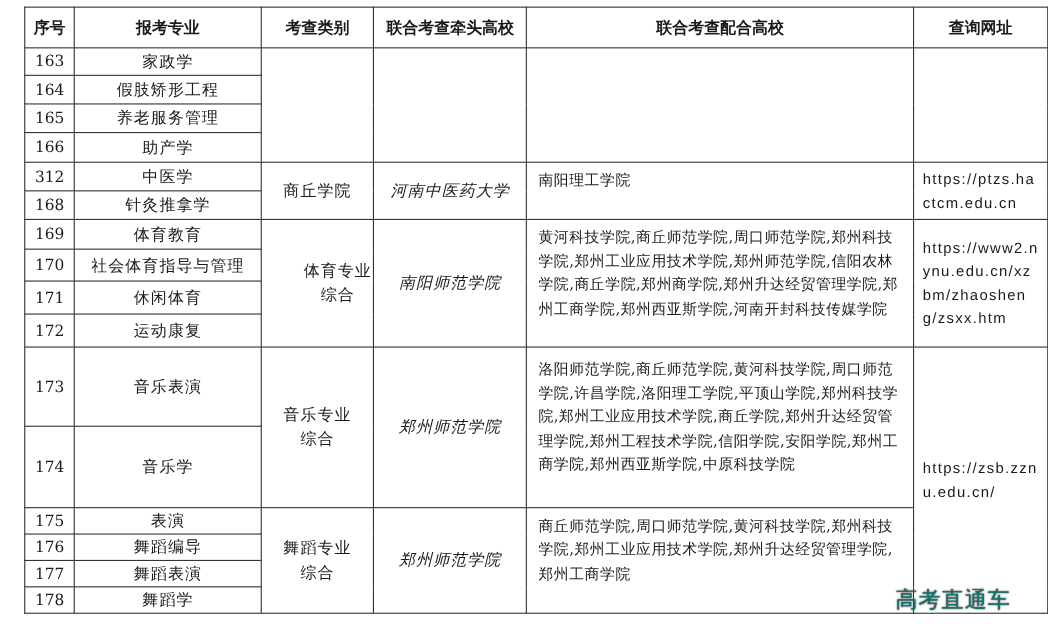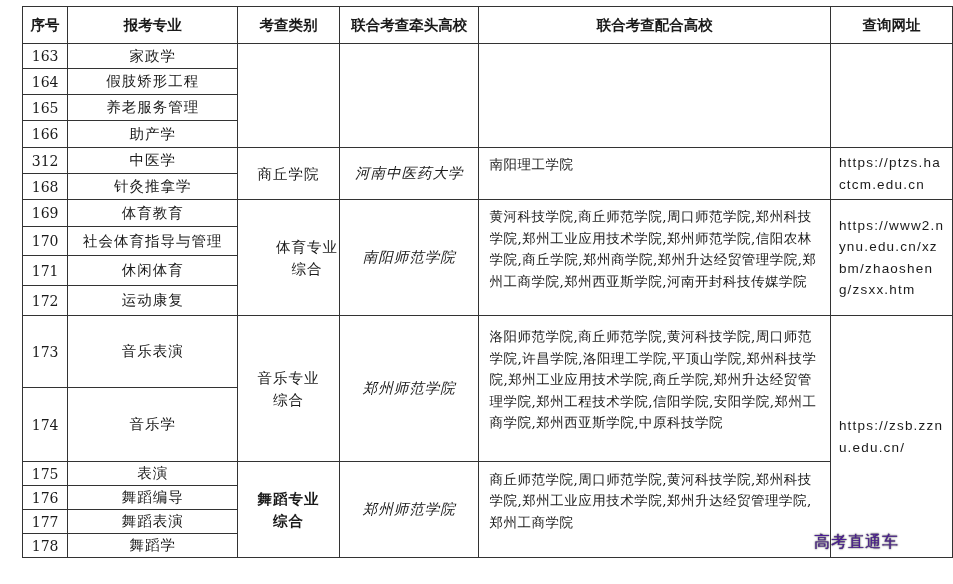"舞蹈专业综合" span { font-weight: bold -> none }
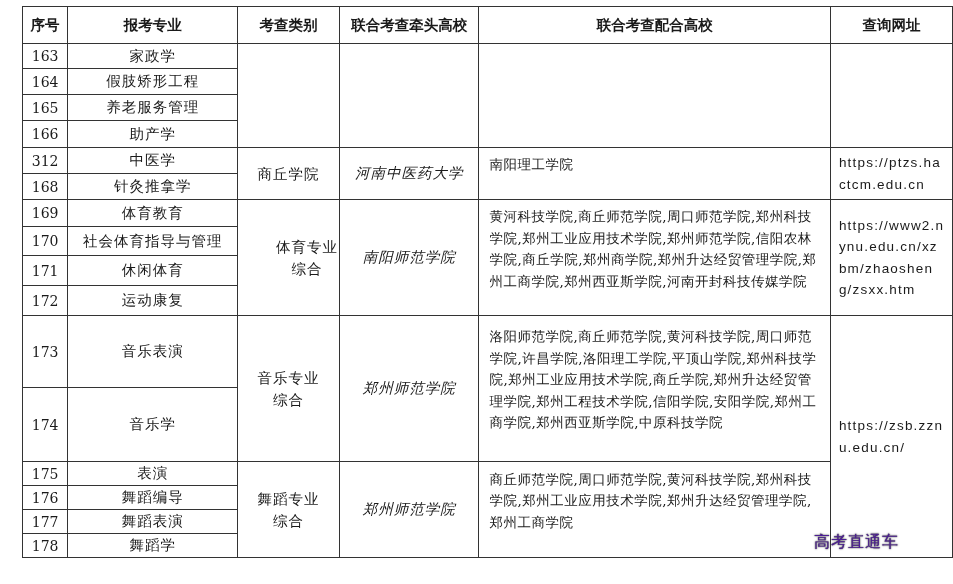"高考直通车" .watermark { color: #4c1d95 -> #0f766e; font-size: 16px -> 20px }
